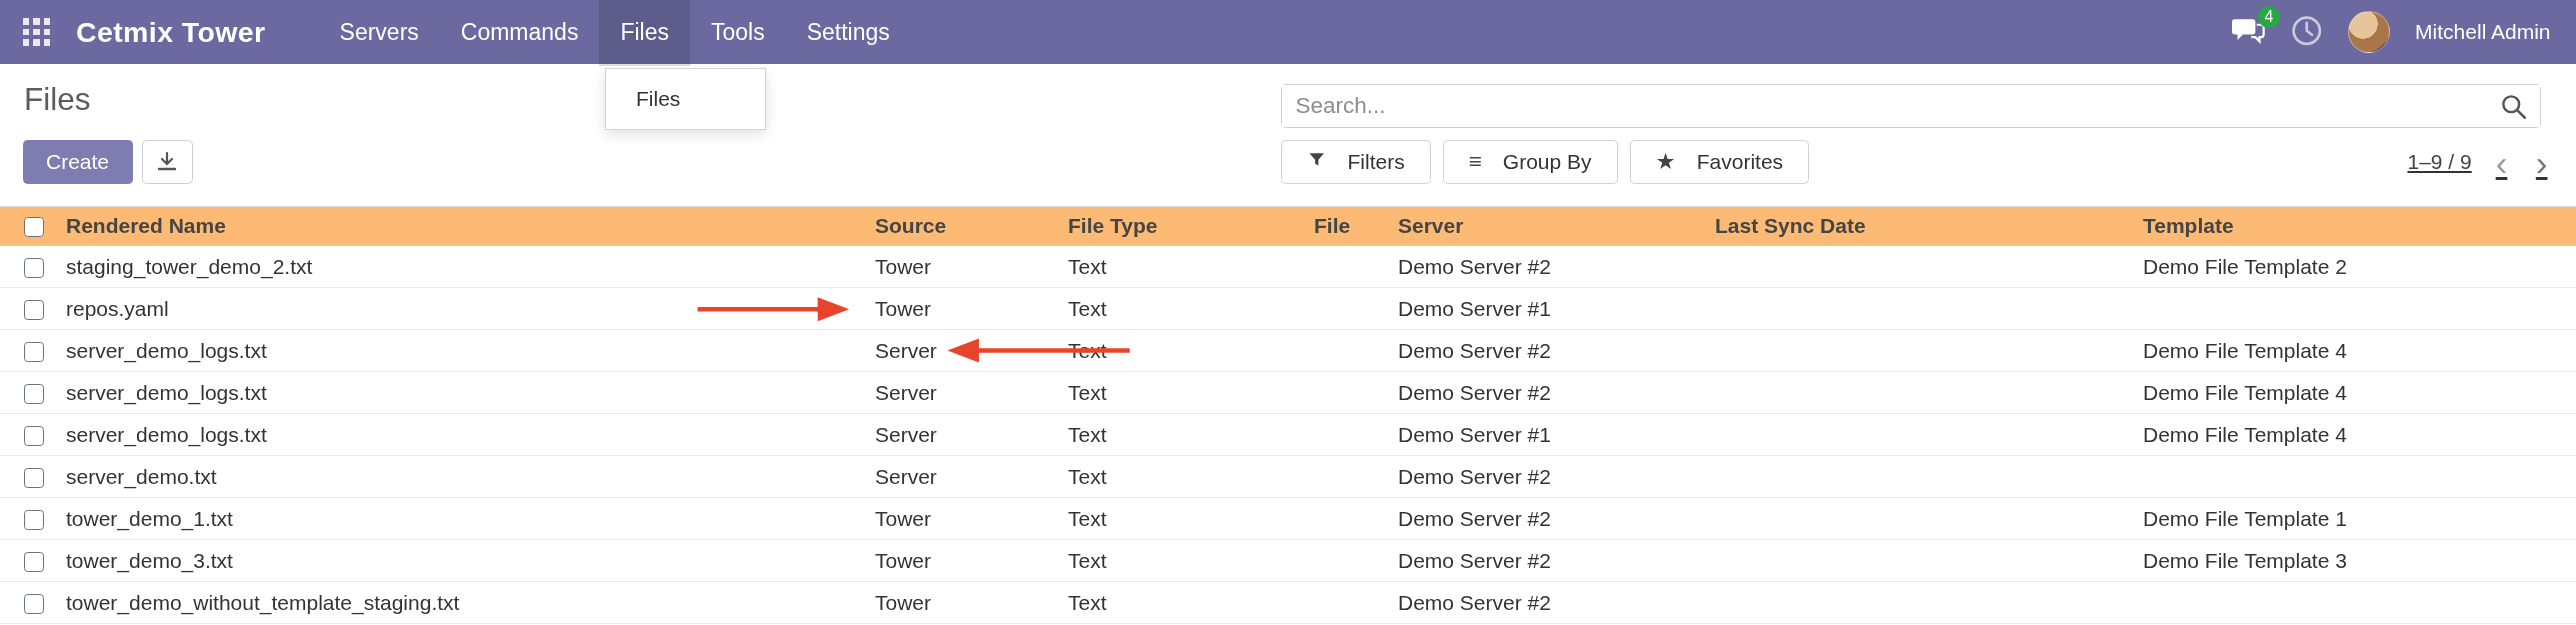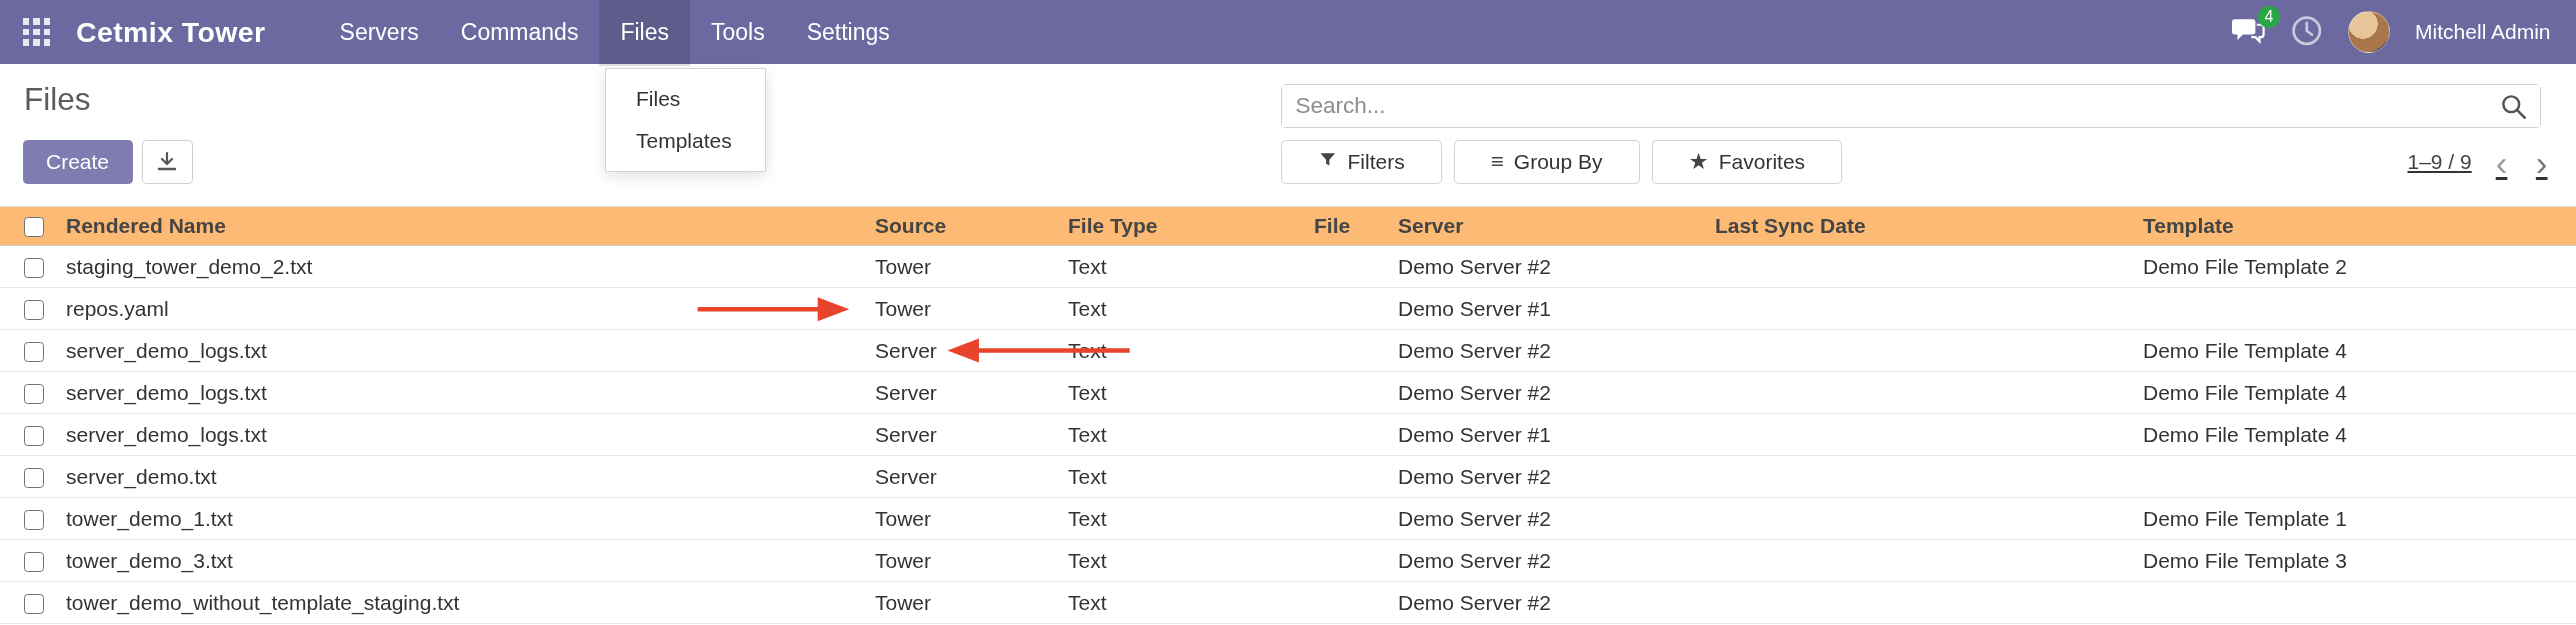"Templates" div.dropdown-item { html: <div>Templates</div> -> none }
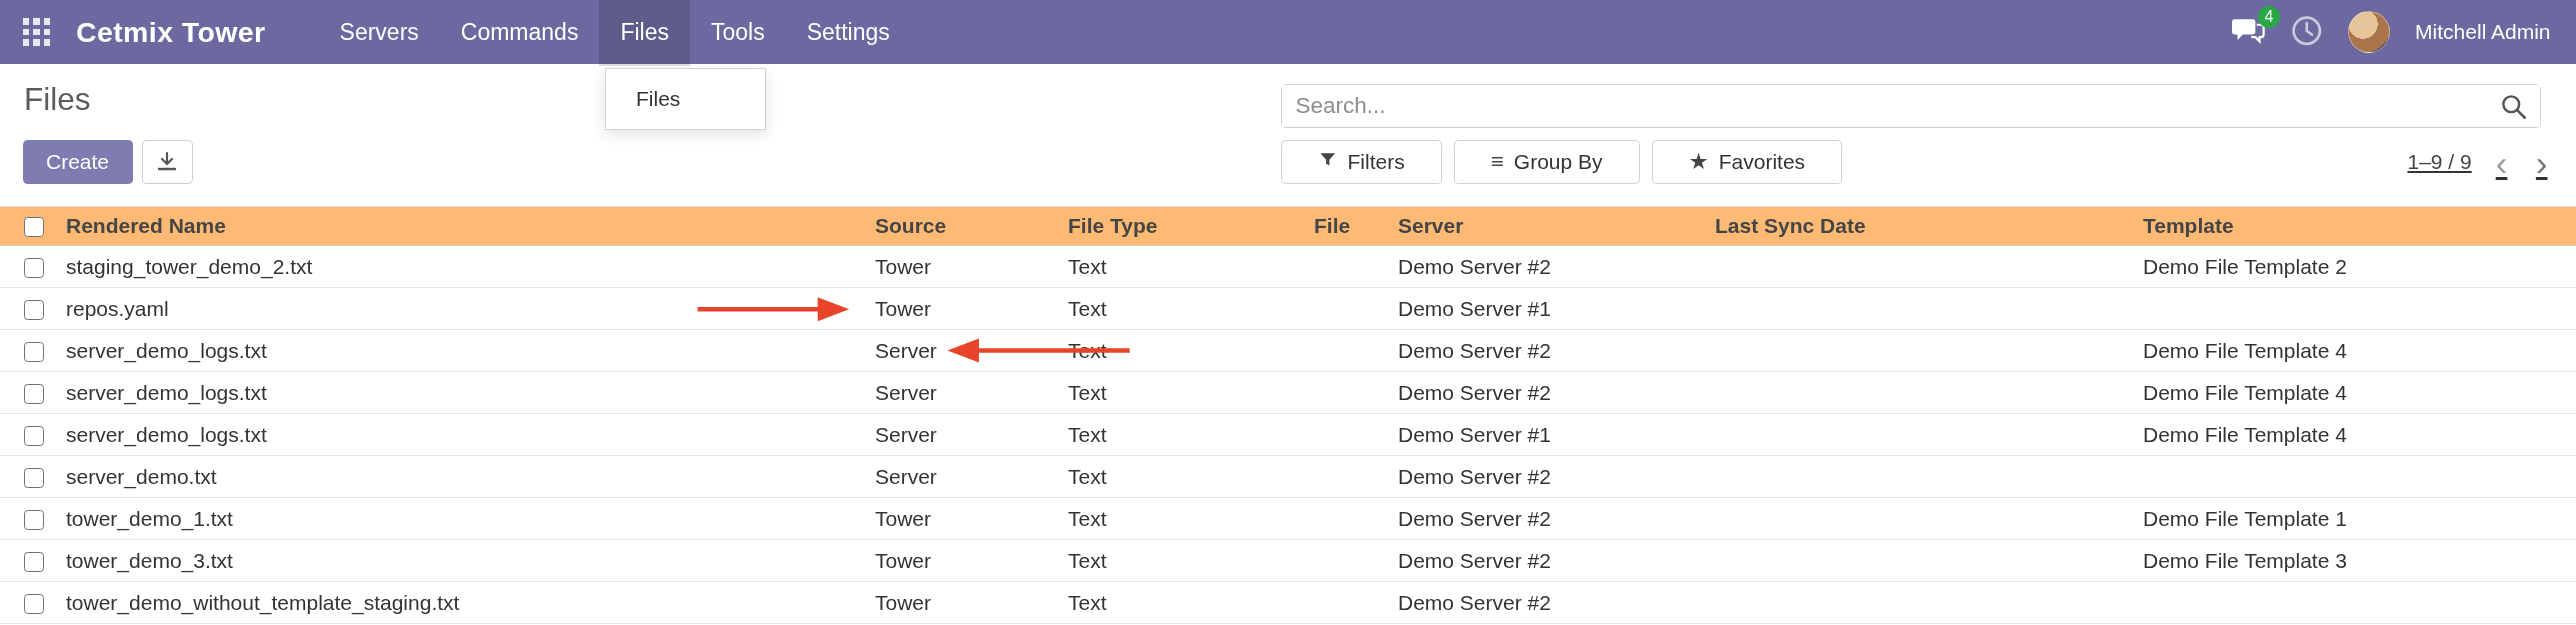"Filters" .btn-light { gap: 10px -> 21px; padding: 0 36px -> 0 25px }
